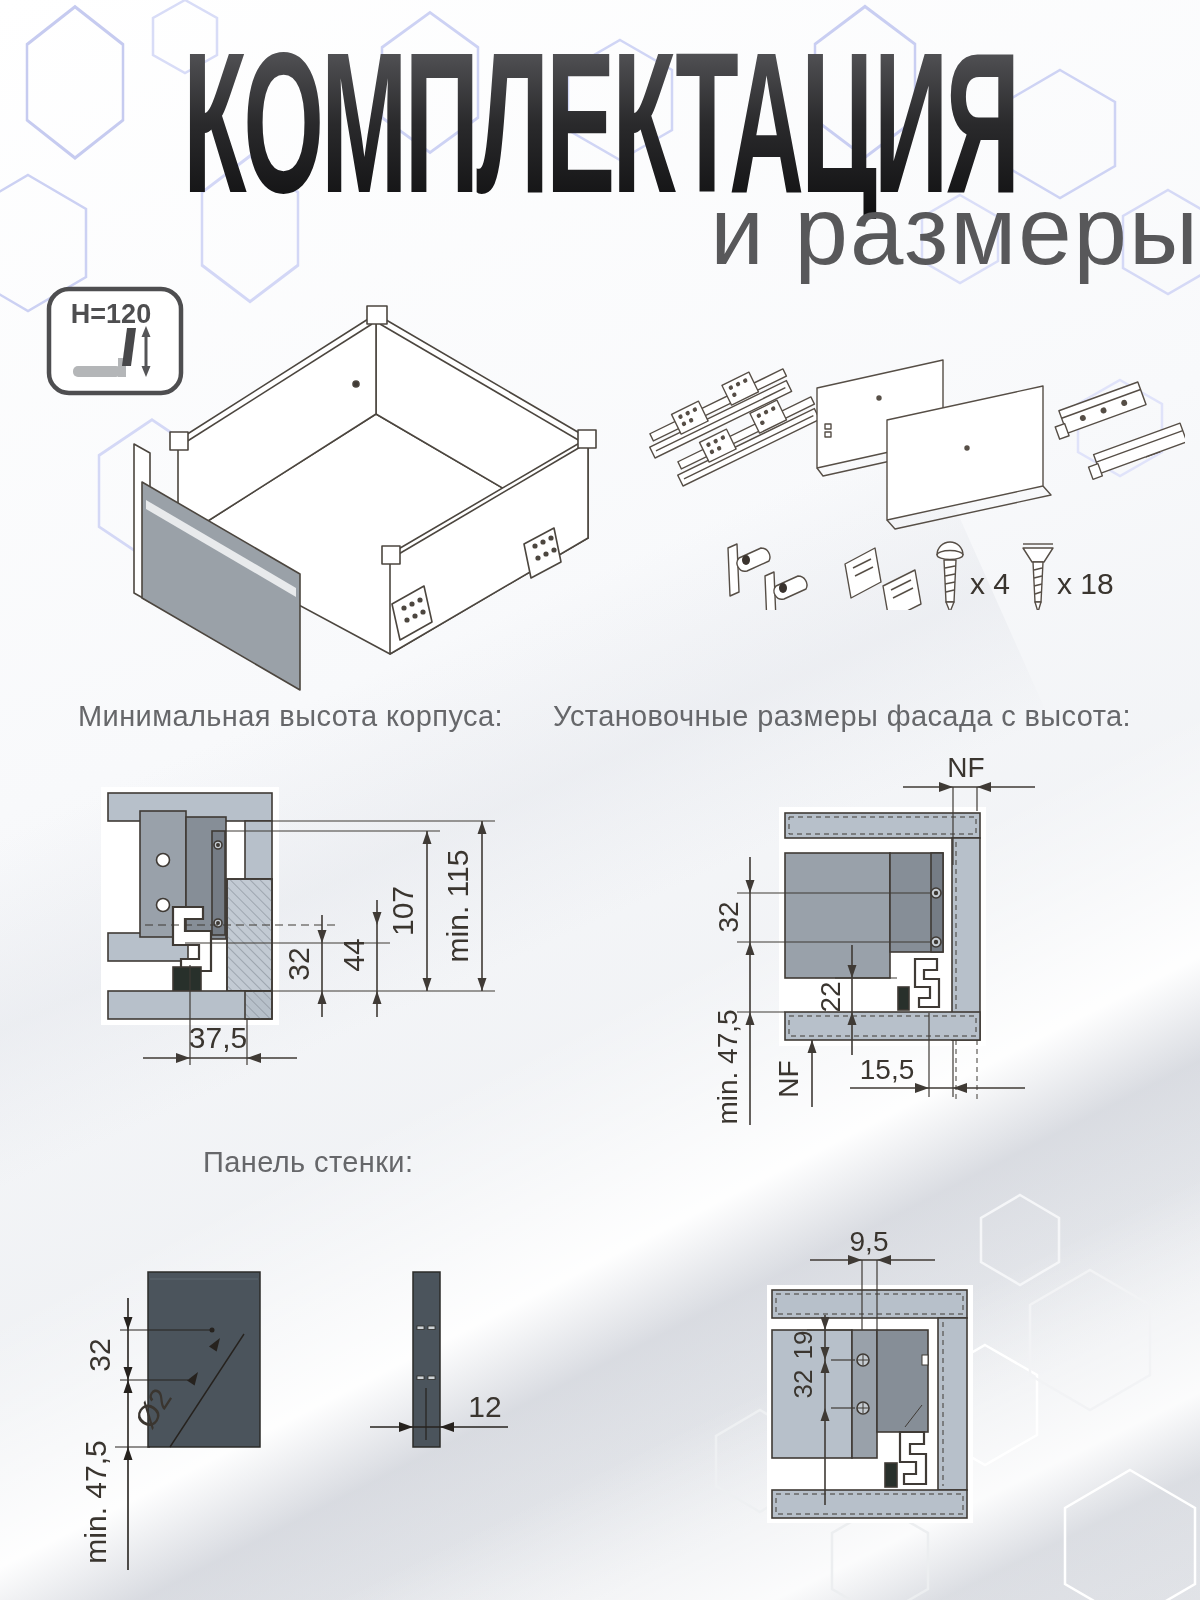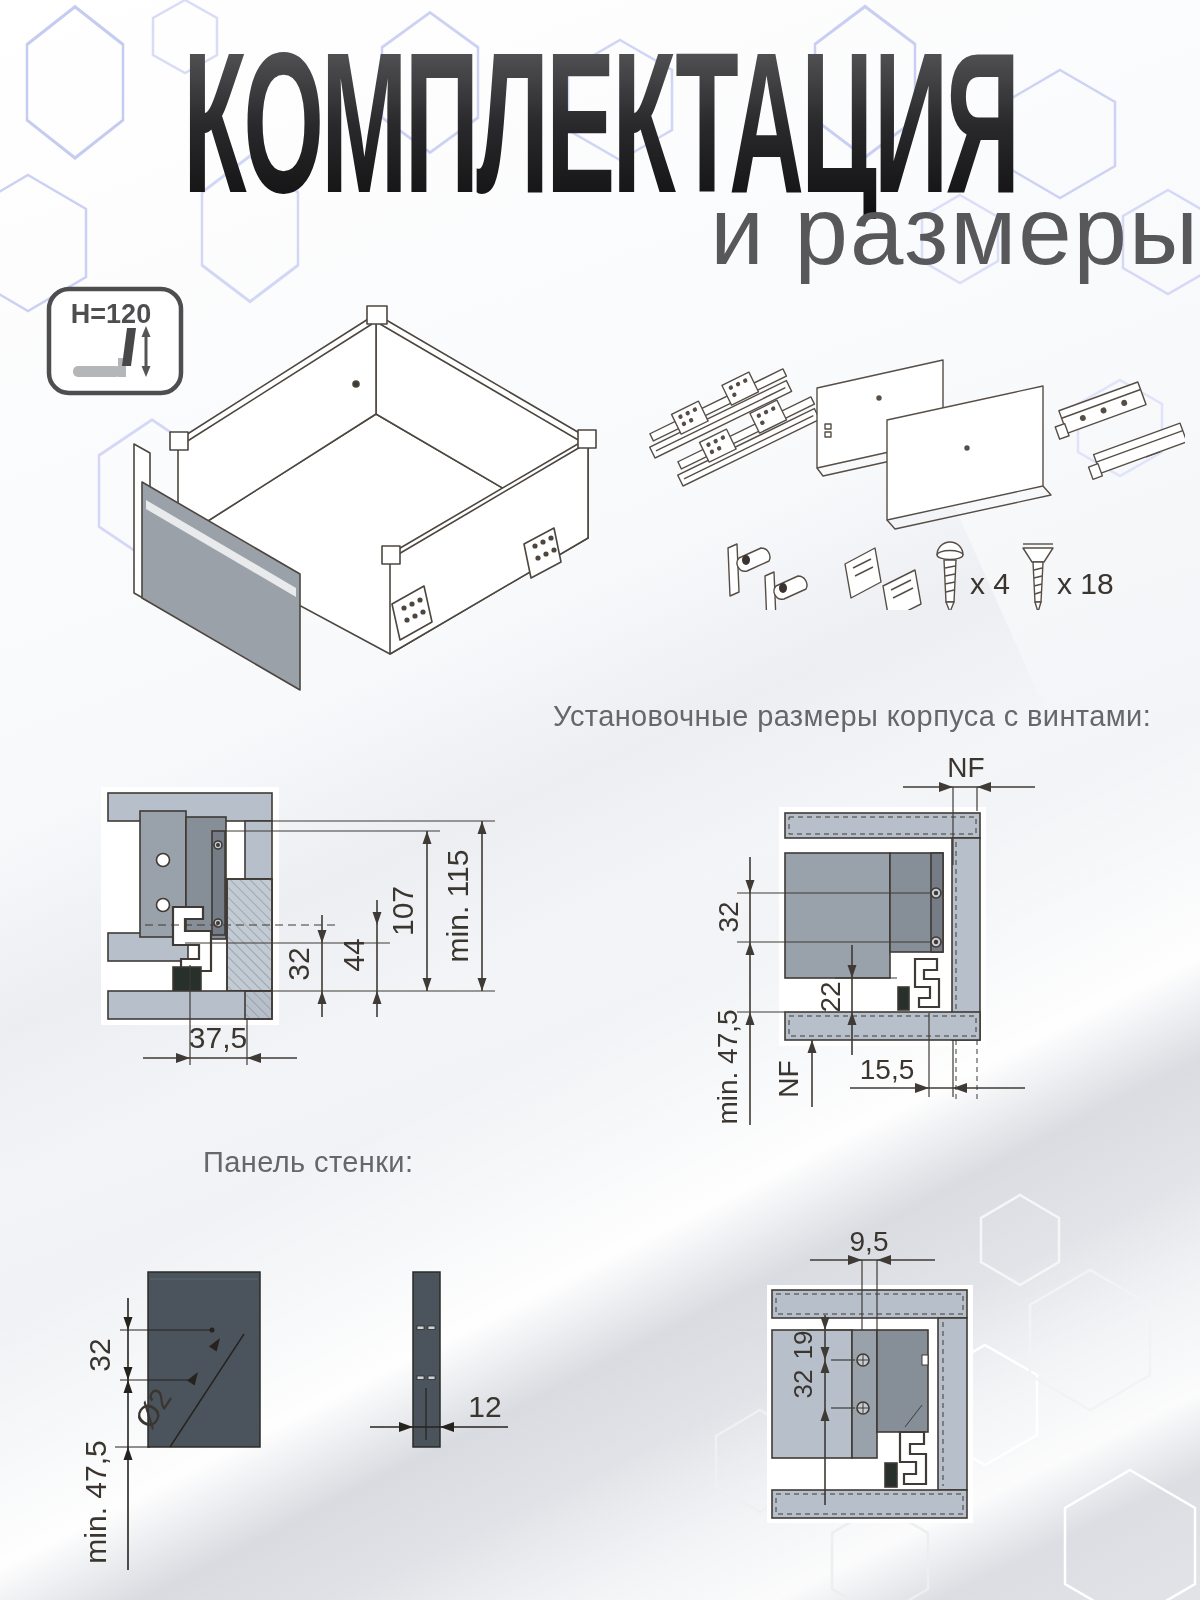"Минимальная высота корпуса:" div.caption { html: none -> <div>Минимальная высота корпуса:</div> }
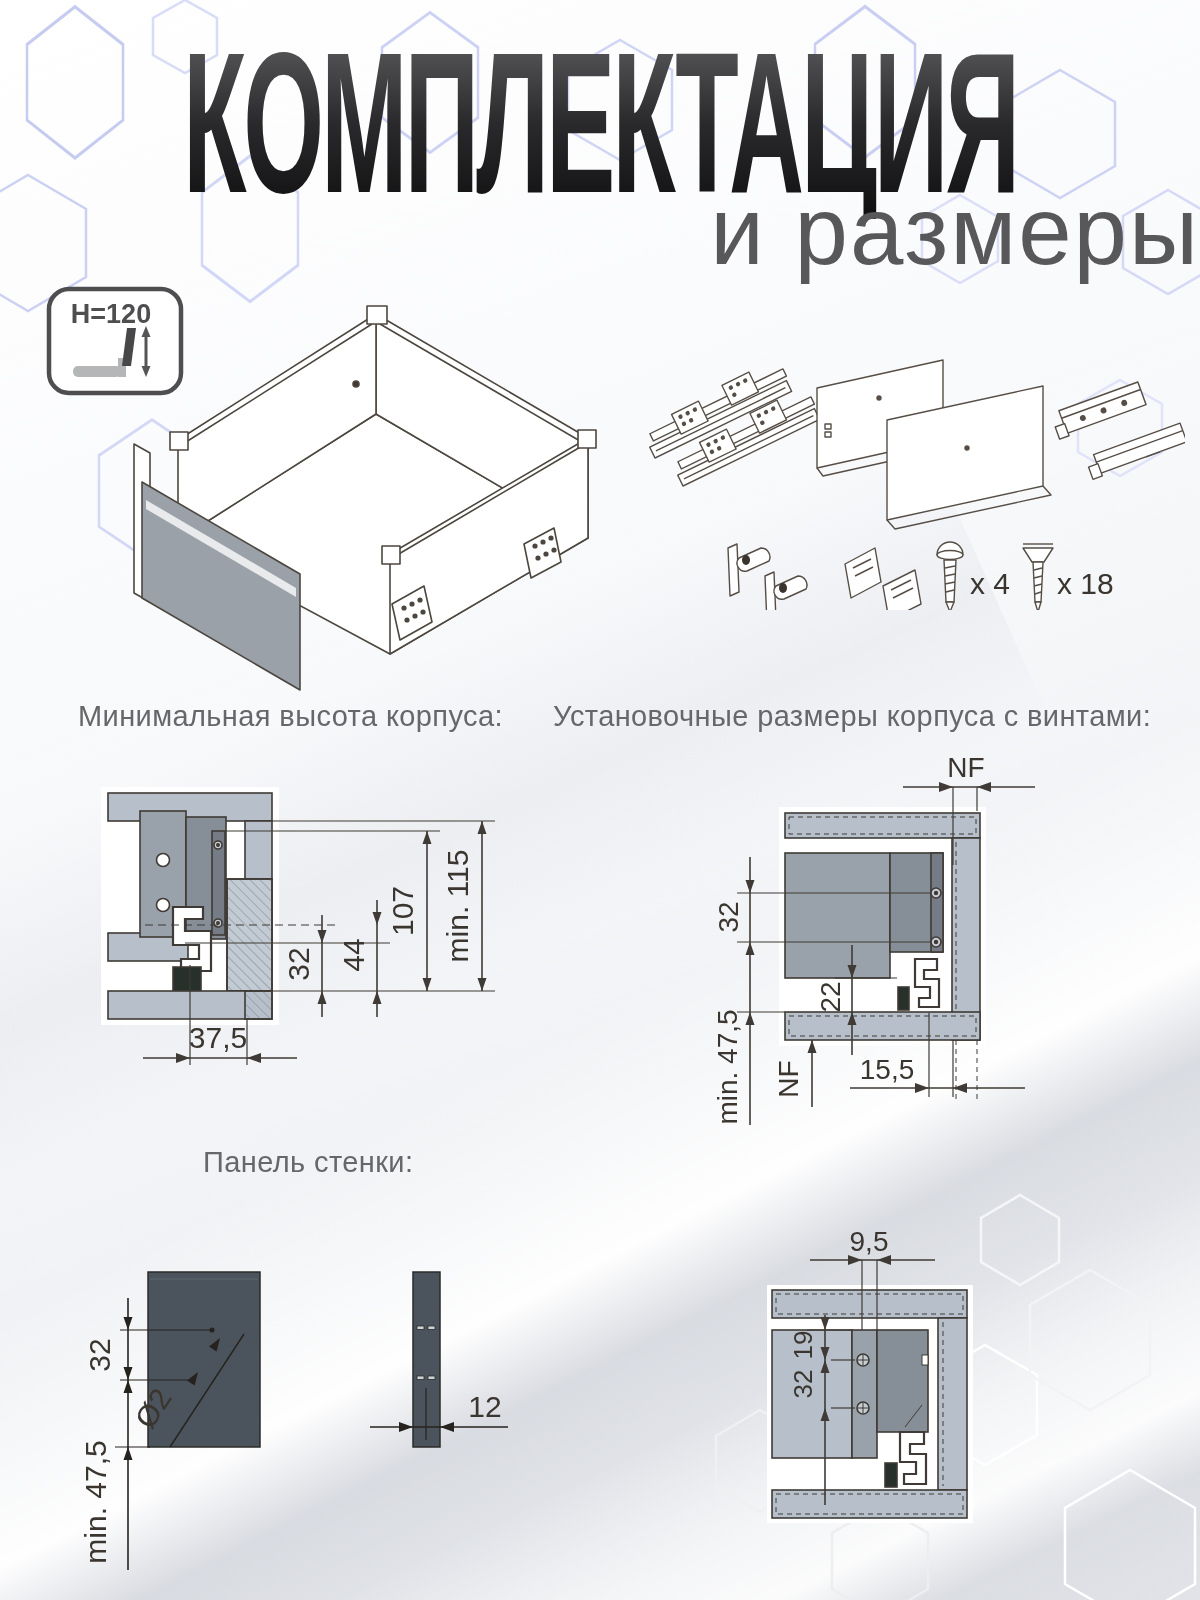"Установочные размеры корпуса с винтами:" div.caption { text: корпуса с винтами -> фасада с высота }
